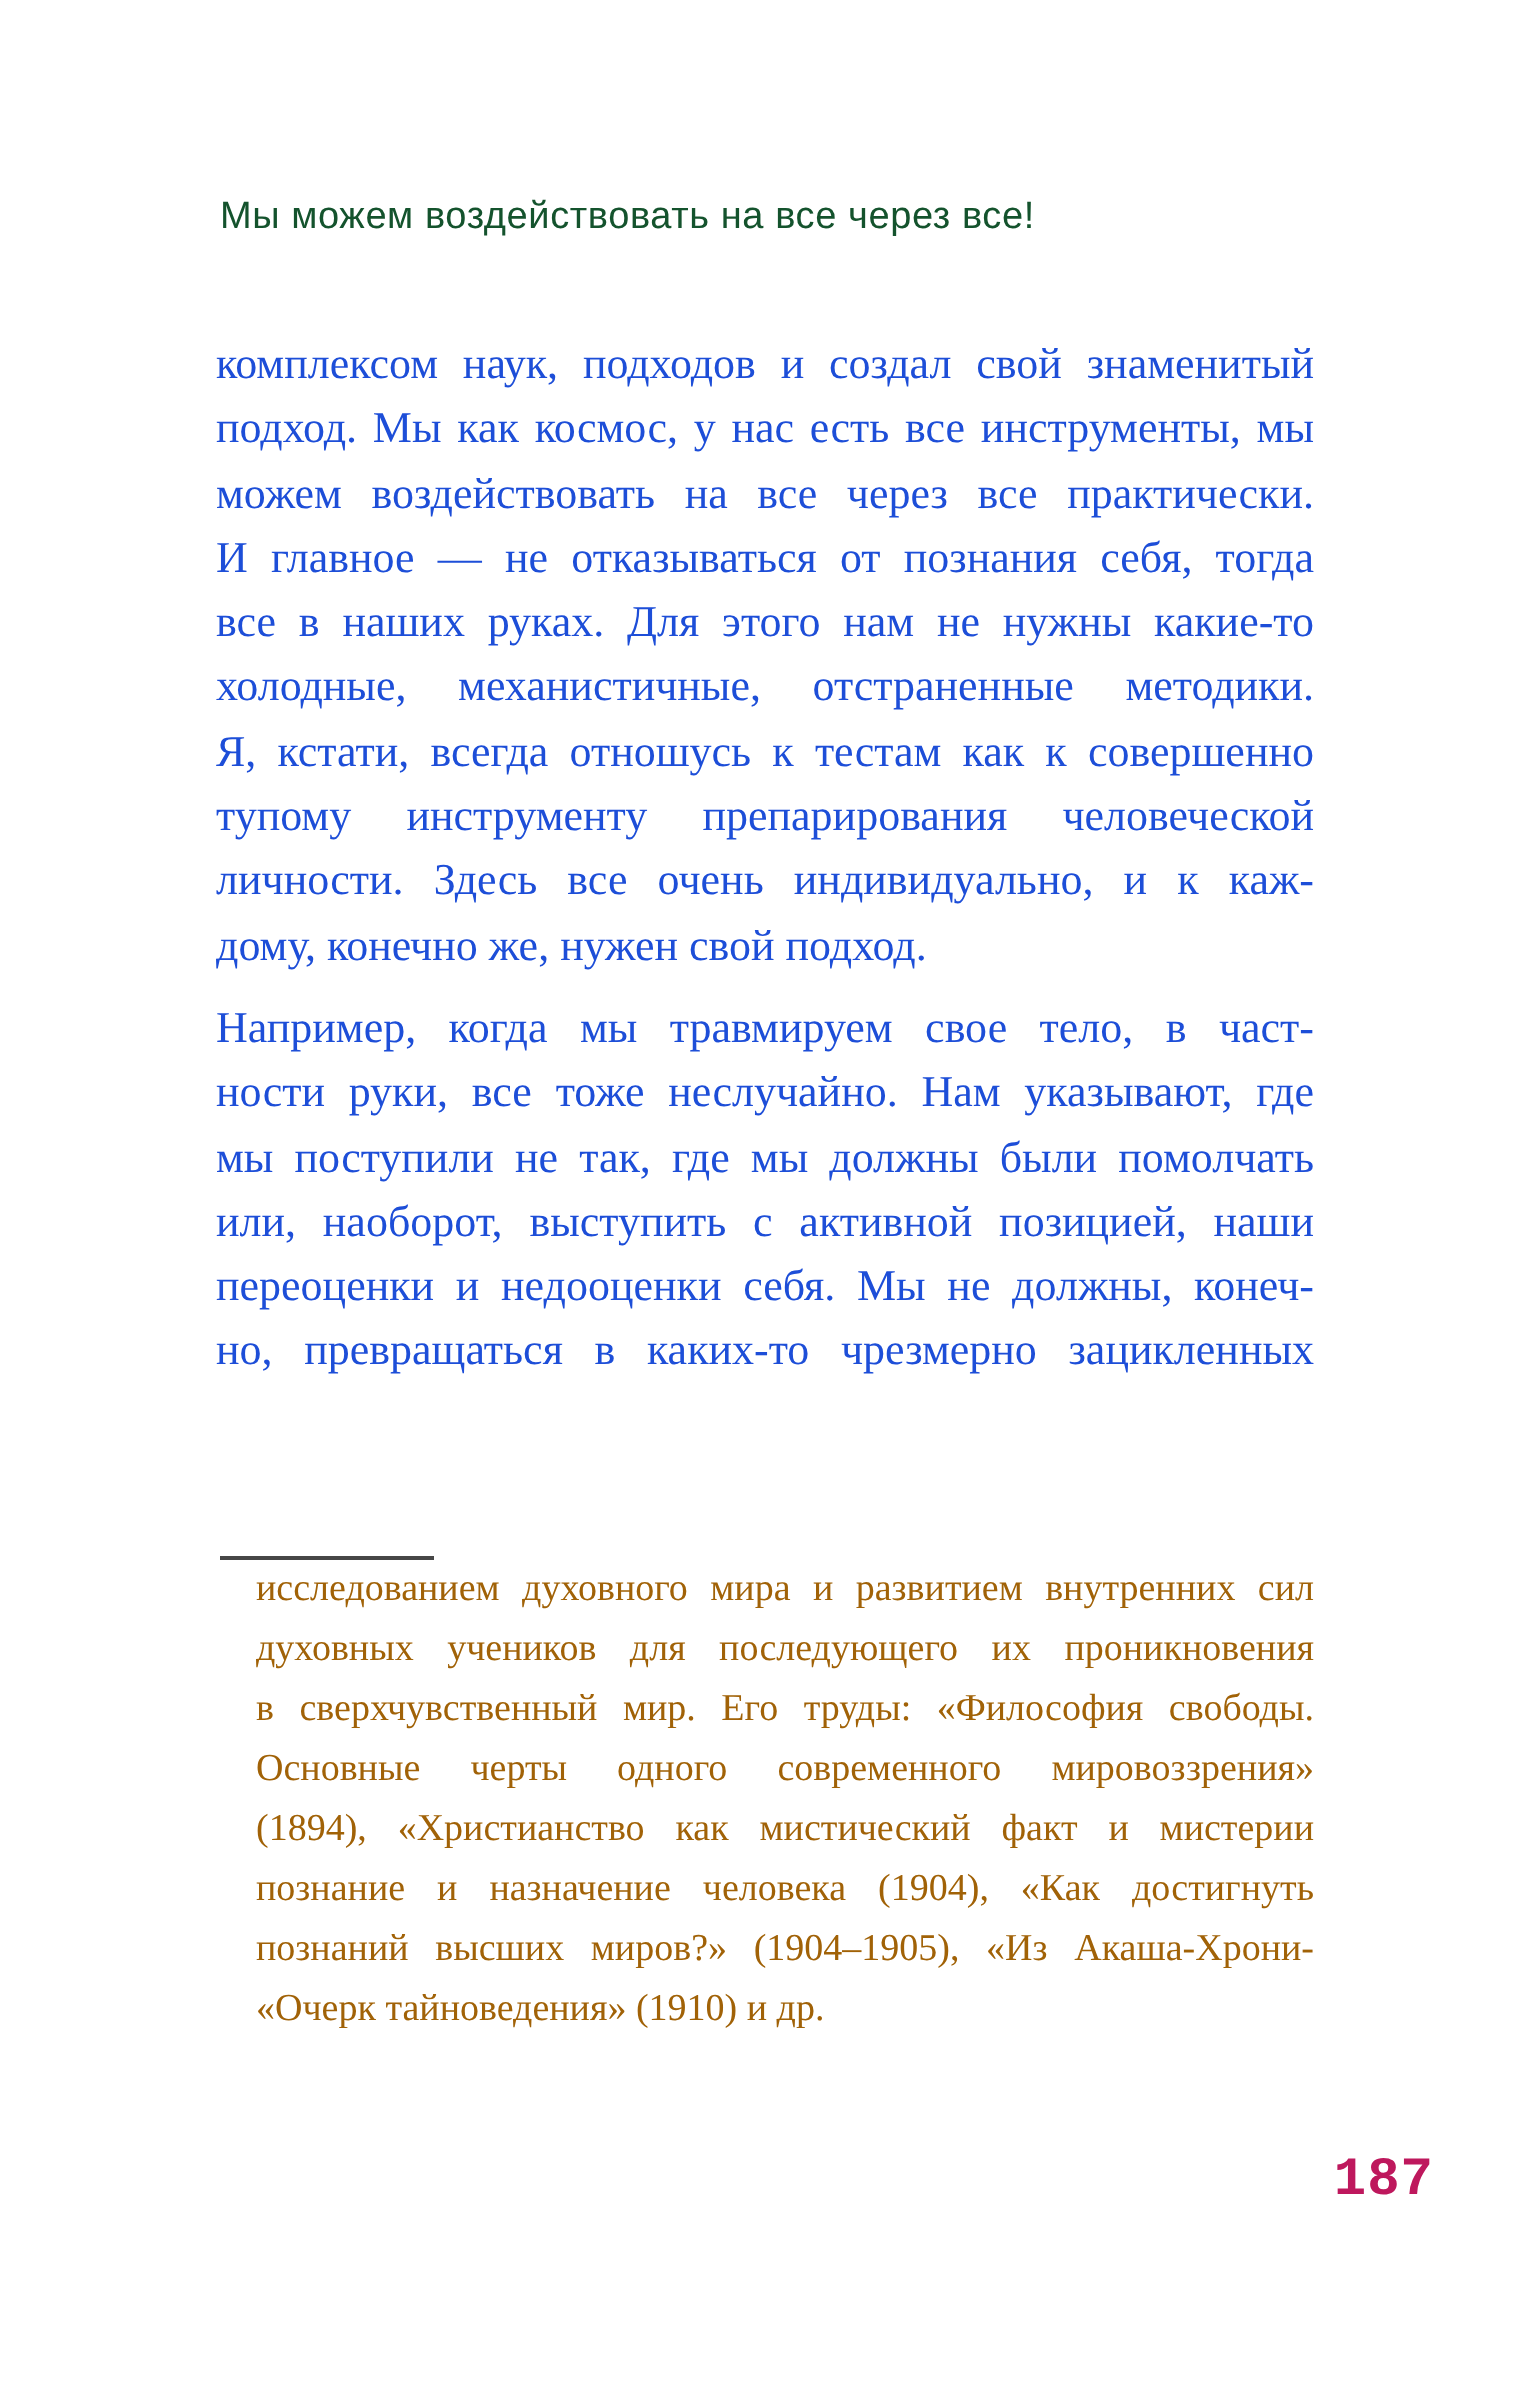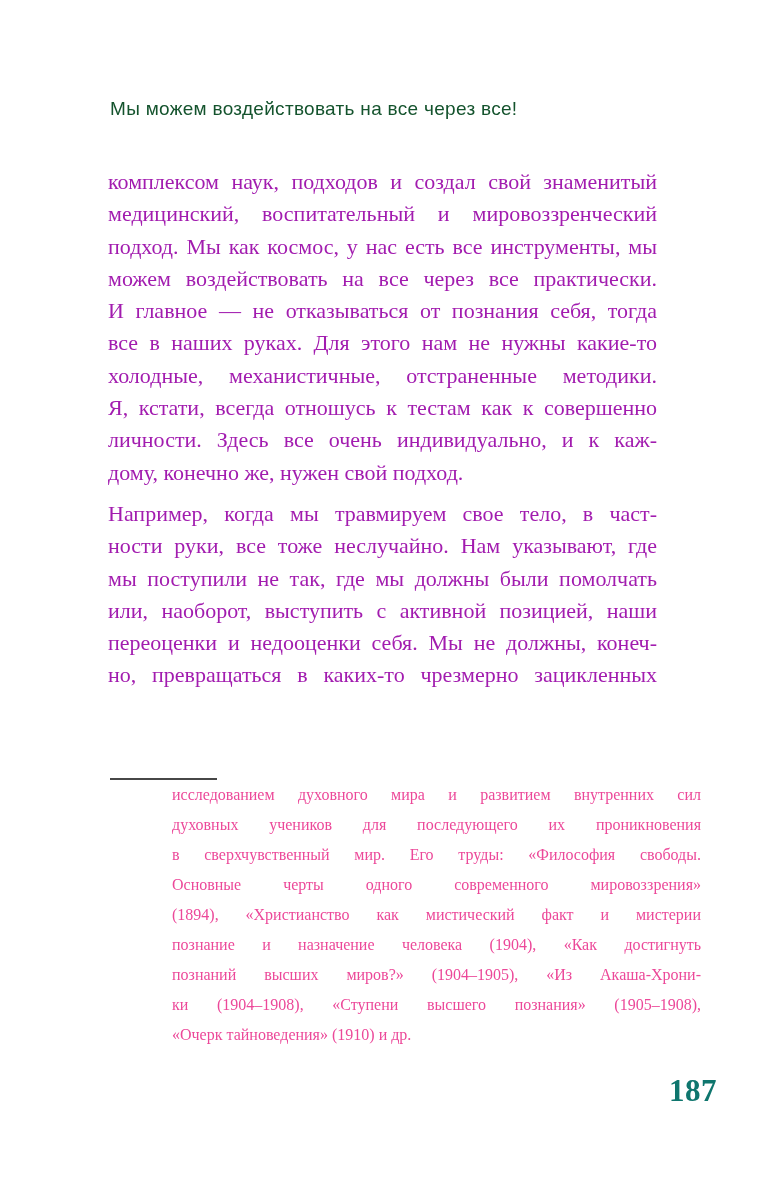"комплексом наук, подходов и создал" .body-block { color: #a21caf -> #1d4ed8 }
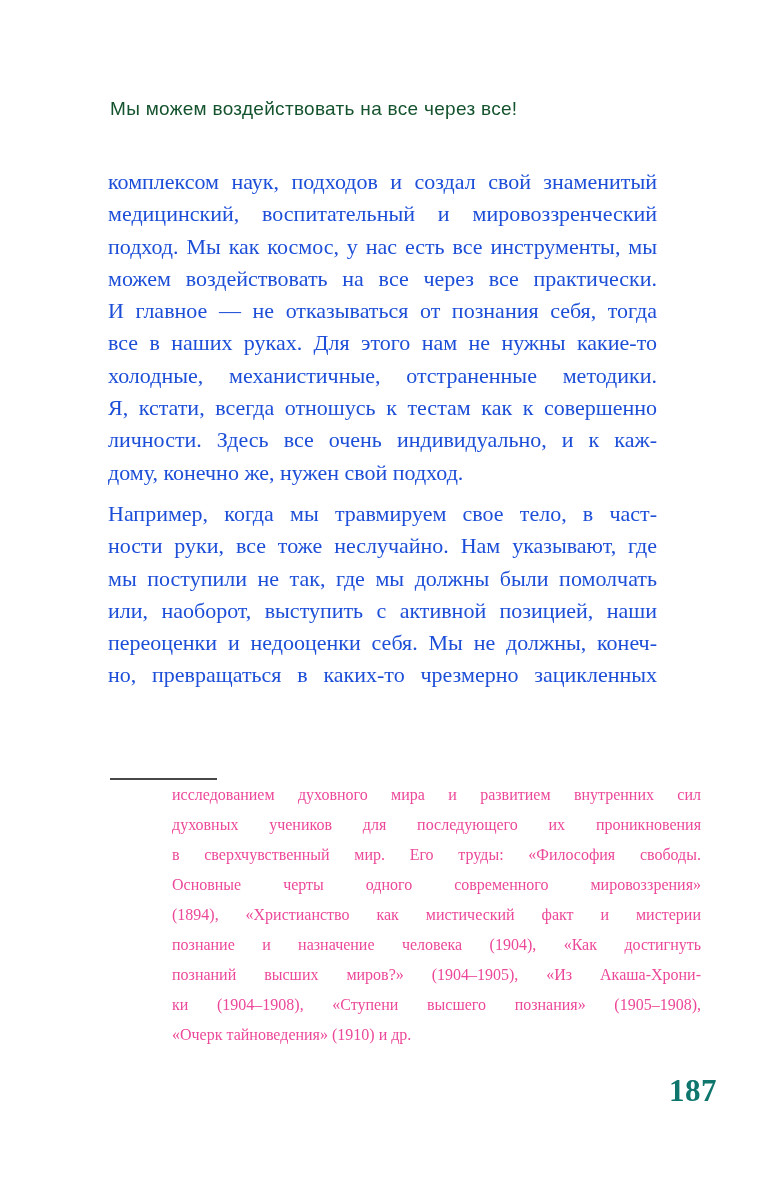"медицинский, воспитательный и" div.tline { html: <div>медицинский, воспитательный и мировоззренческий</div> -> none }
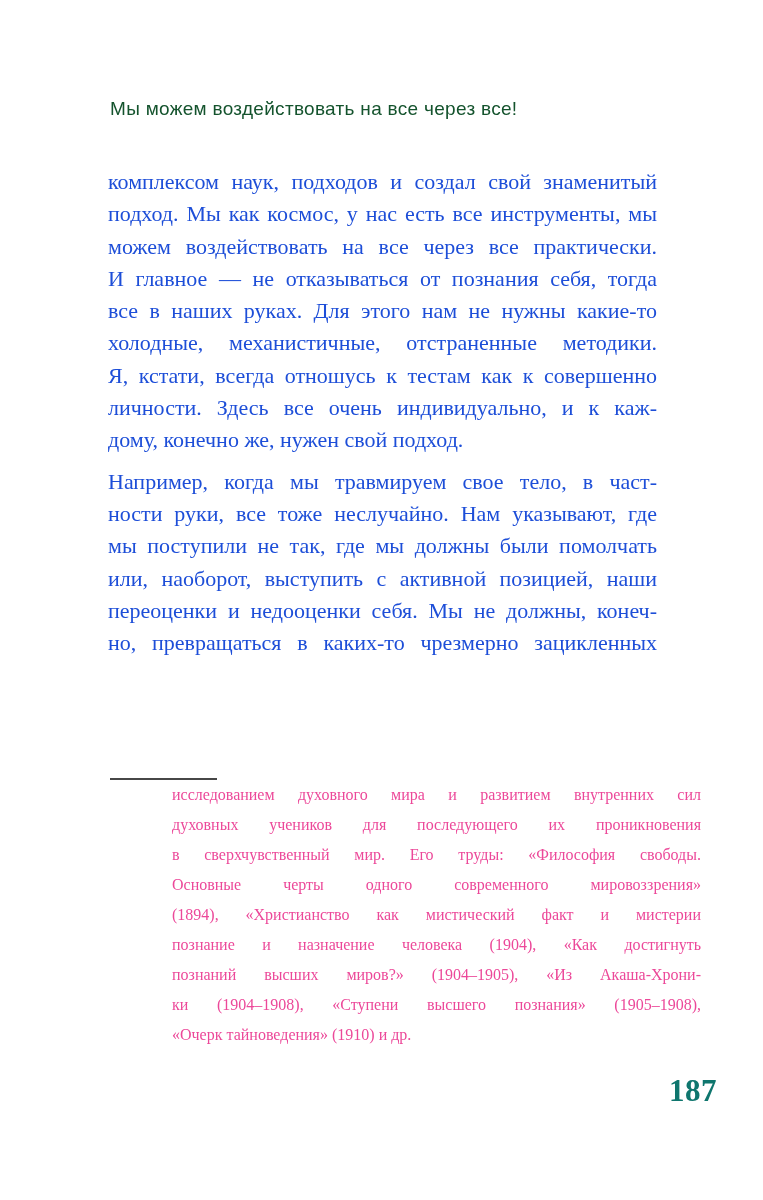"тупому инструменту препарирования" div.tline { html: none -> <div>тупому инструменту препарирования человеческой</div> }
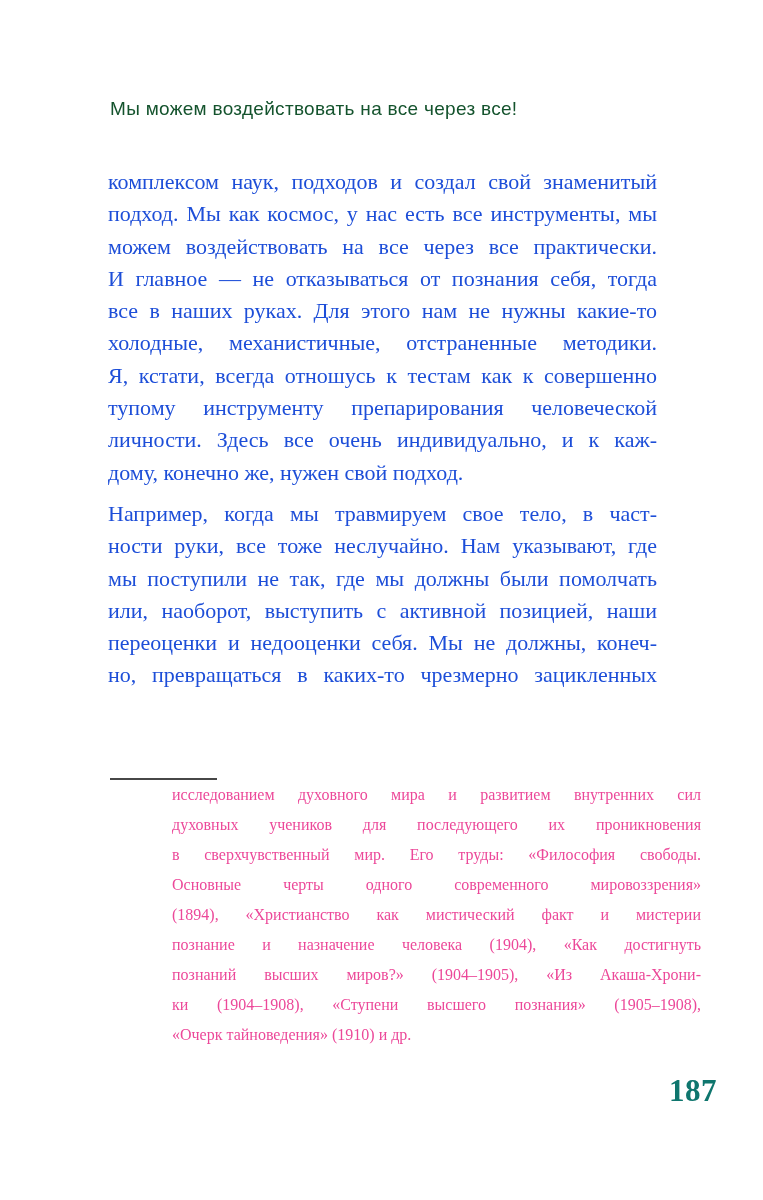"исследованием духовного мира и развитием" .footnote-block { color: #ec4899 -> #a16207; font-size: 16px -> 19px; margin-left: 44px -> none }
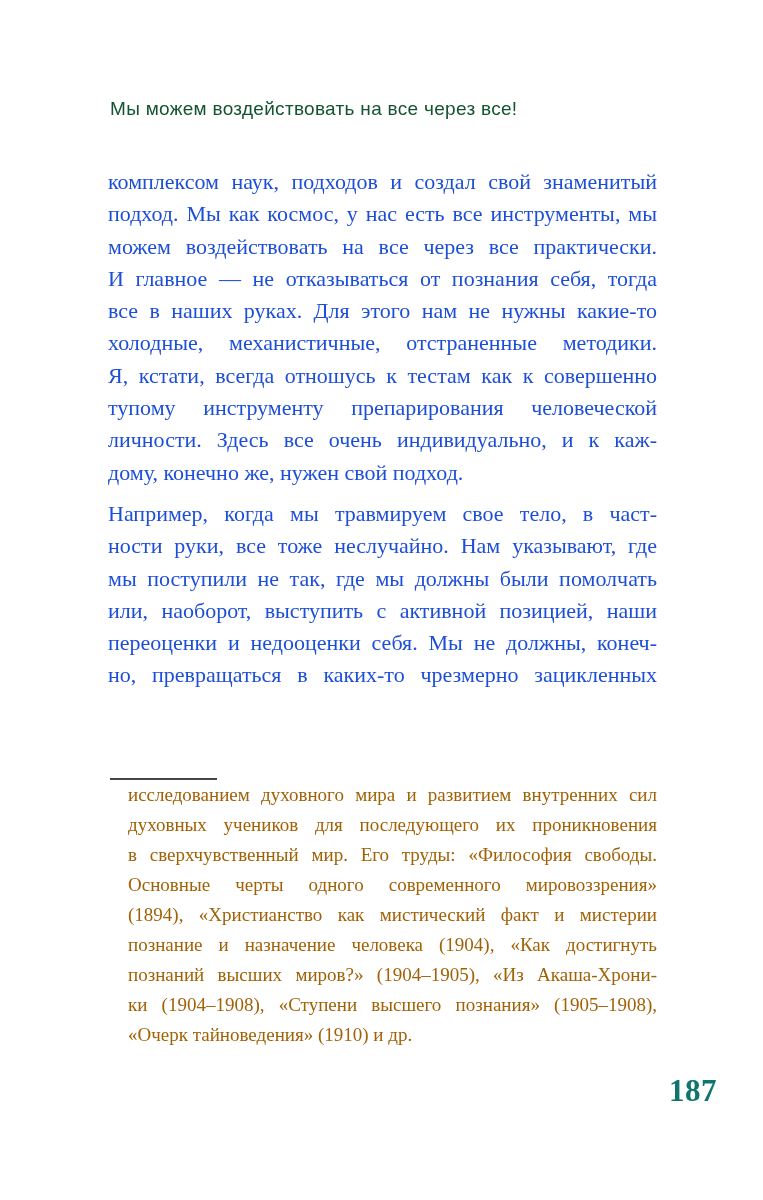"ки (1904–1908), «Ступени высшего" div.tline { html: <div>ки (1904–1908), «Ступени высшего познания» (1905–1908),</div> -> none }
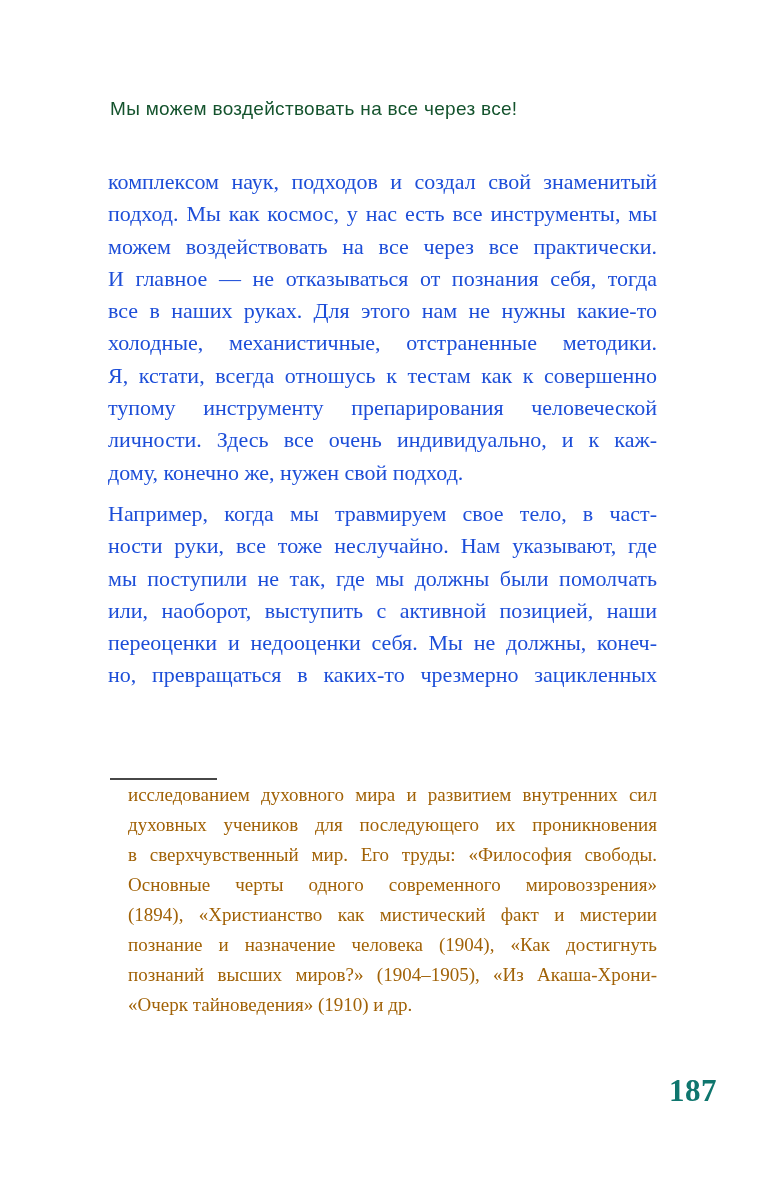"187" .page-number { color: #0f766e -> #be185d; font-family: Liberation Serif, serif -> Liberation Mono, monospace; font-size: 31px -> 27px }
